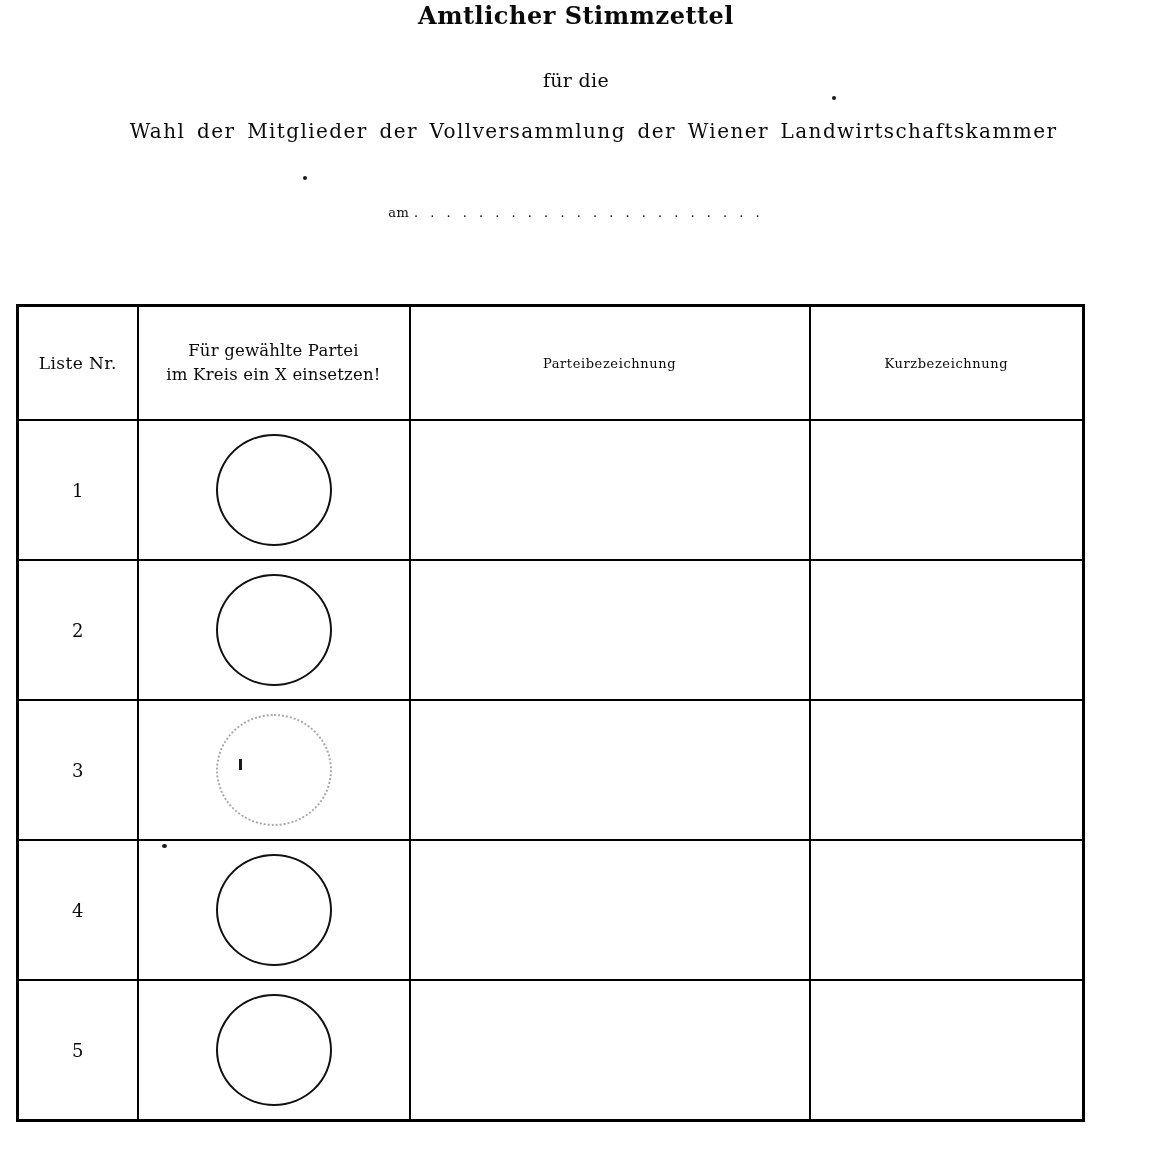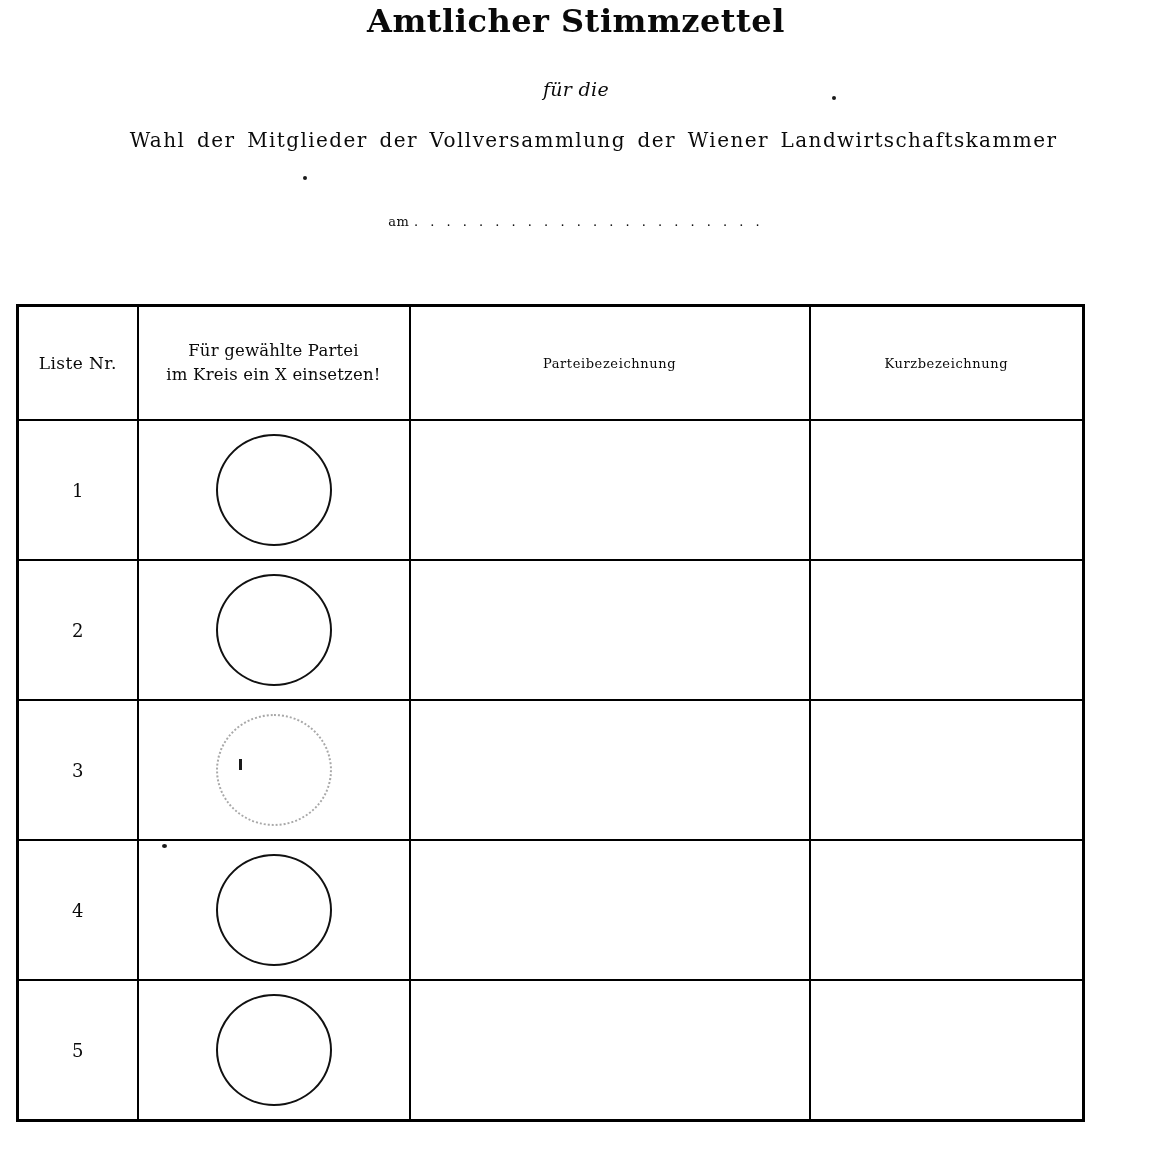"Amtlicher Stimmzettel" .doc-title { font-size: 32px -> 24px }
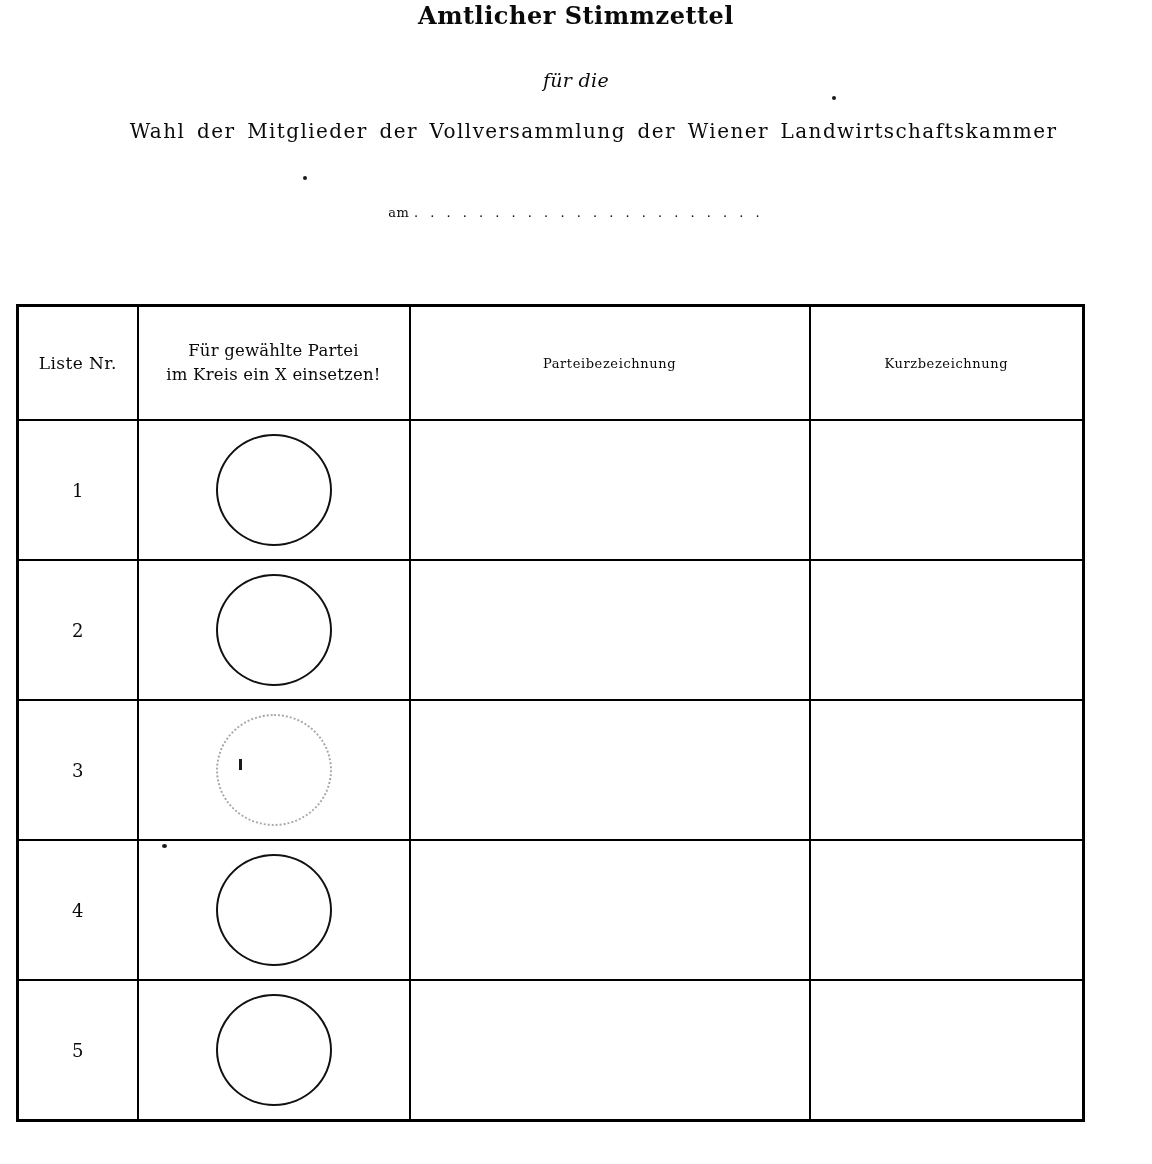"für die" .subtitle-fuer { font-style: italic -> none }
